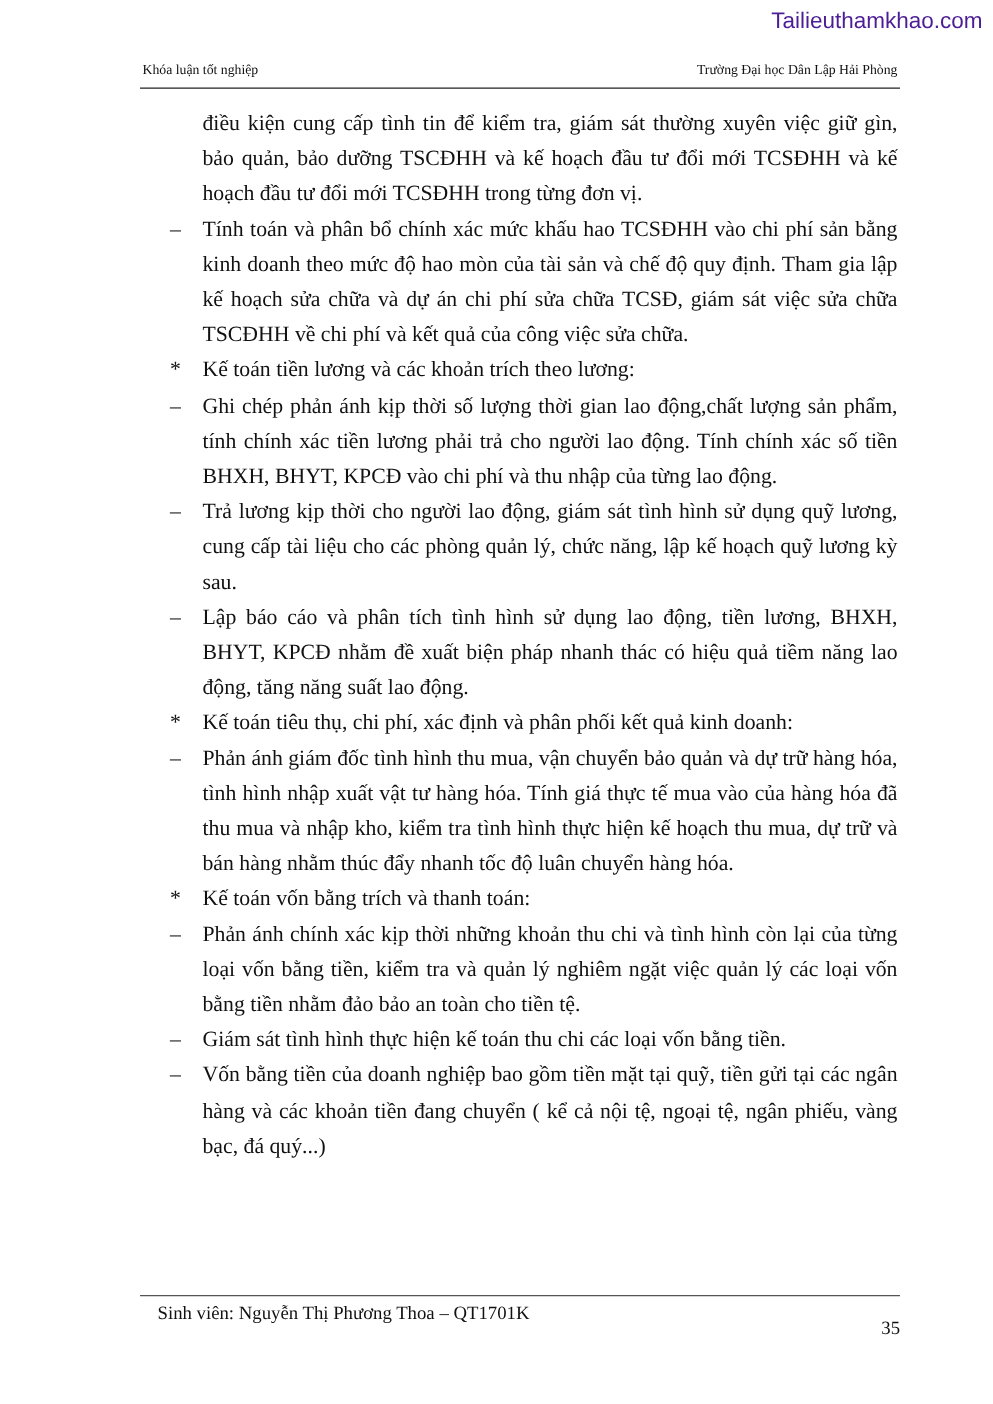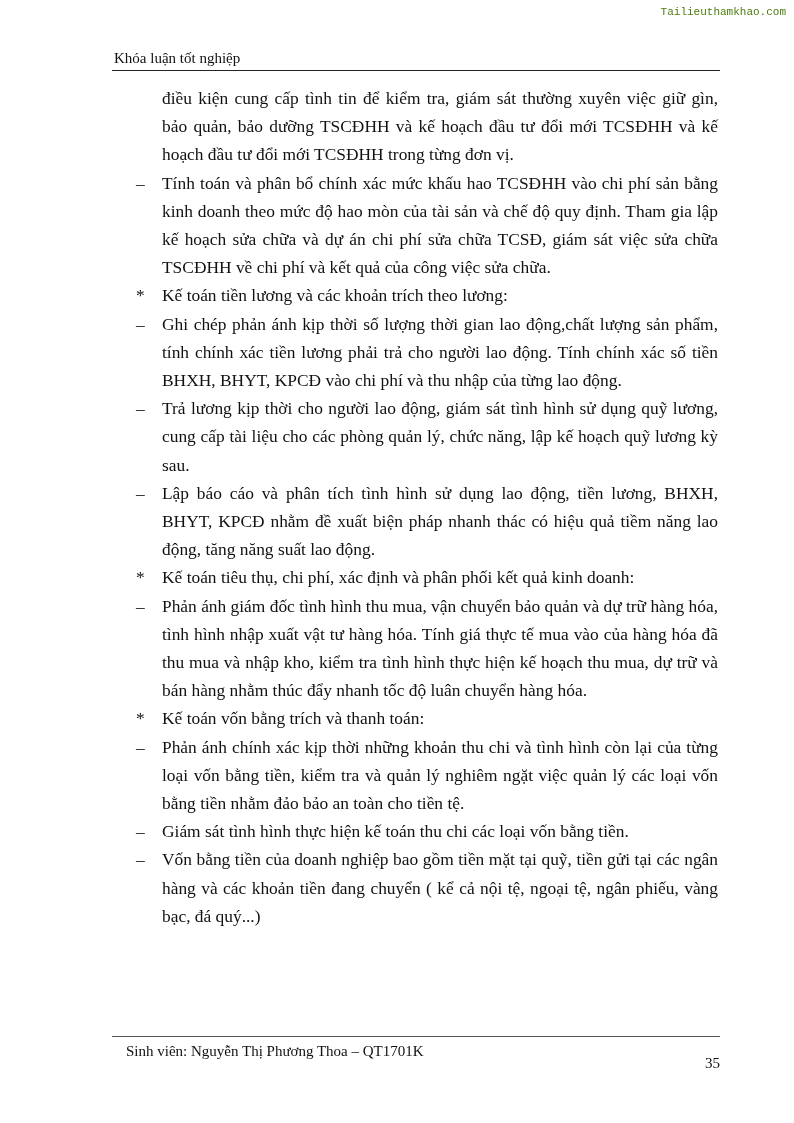"Tailieuthamkhao.com" .watermark { color: #4d7c0f -> #4c1d95; font-family: Liberation Mono, monospace -> Liberation Sans, sans-serif; font-size: 11px -> 18px }
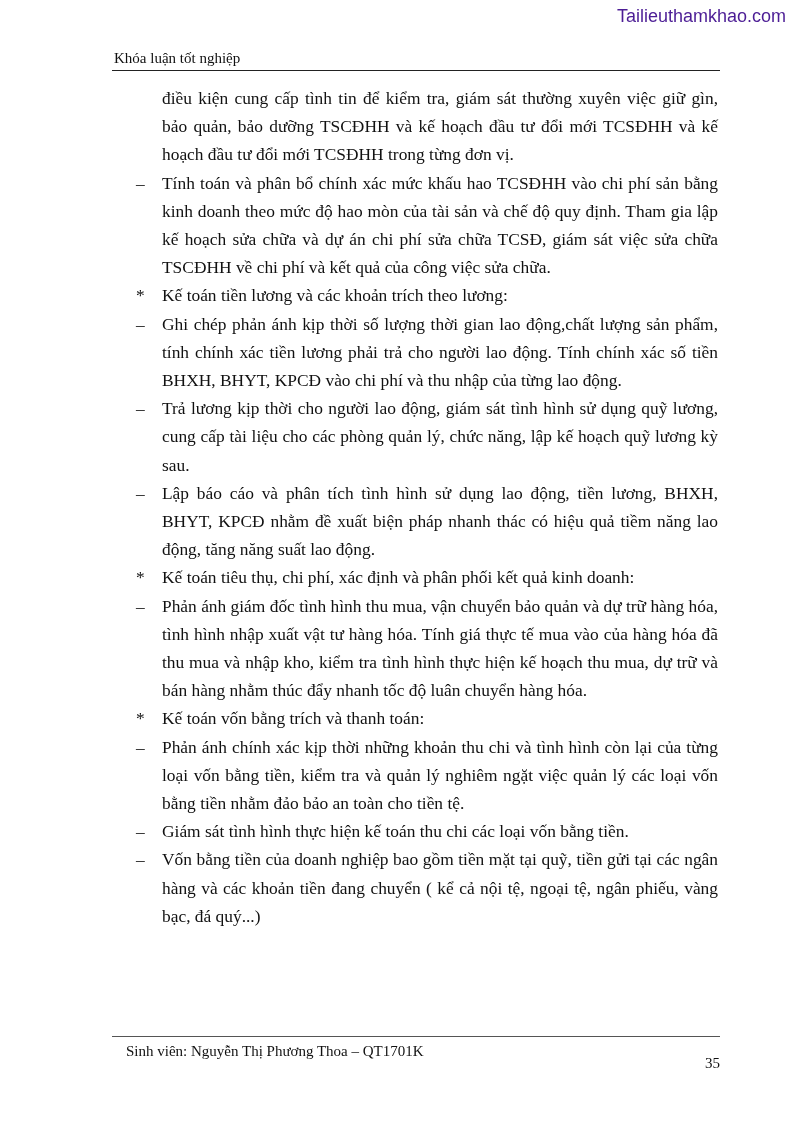"Khóa luận tốt nghiệp" .header { font-size: 15px -> 11px }
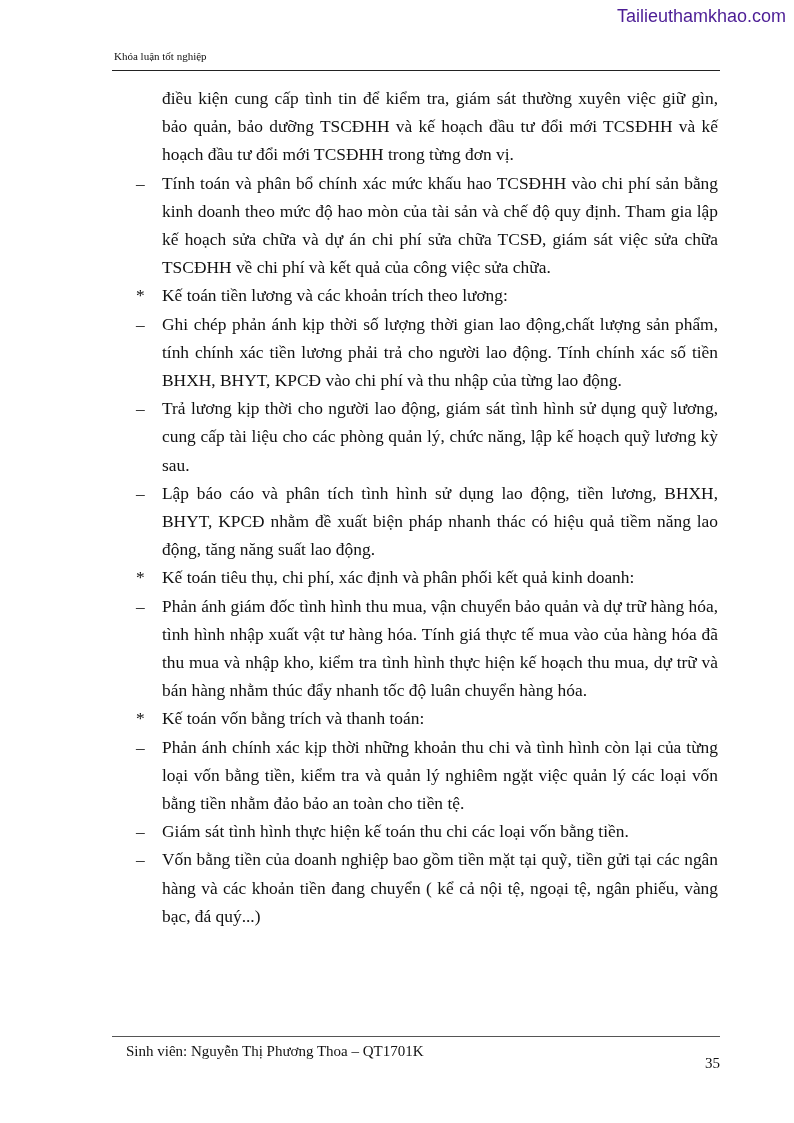"Trường Đại học Dân Lập" span.right { html: none -> <span>Trường Đại học Dân Lập Hải Phòng</span> }
